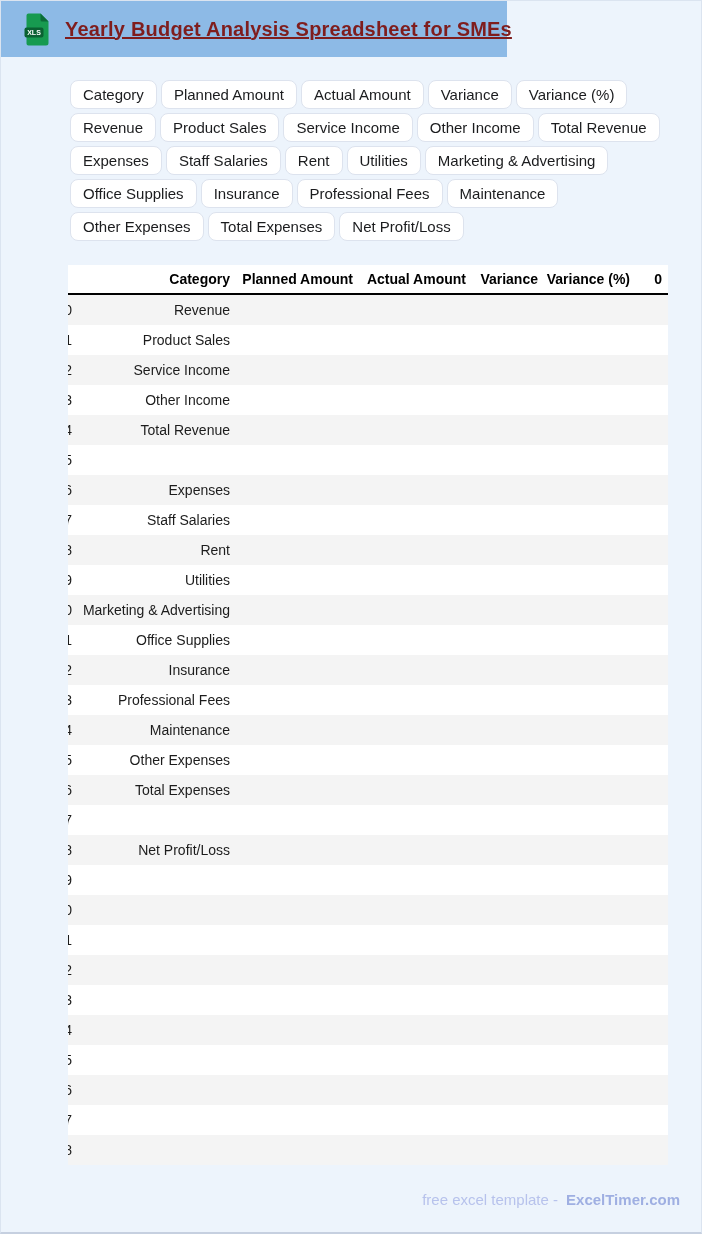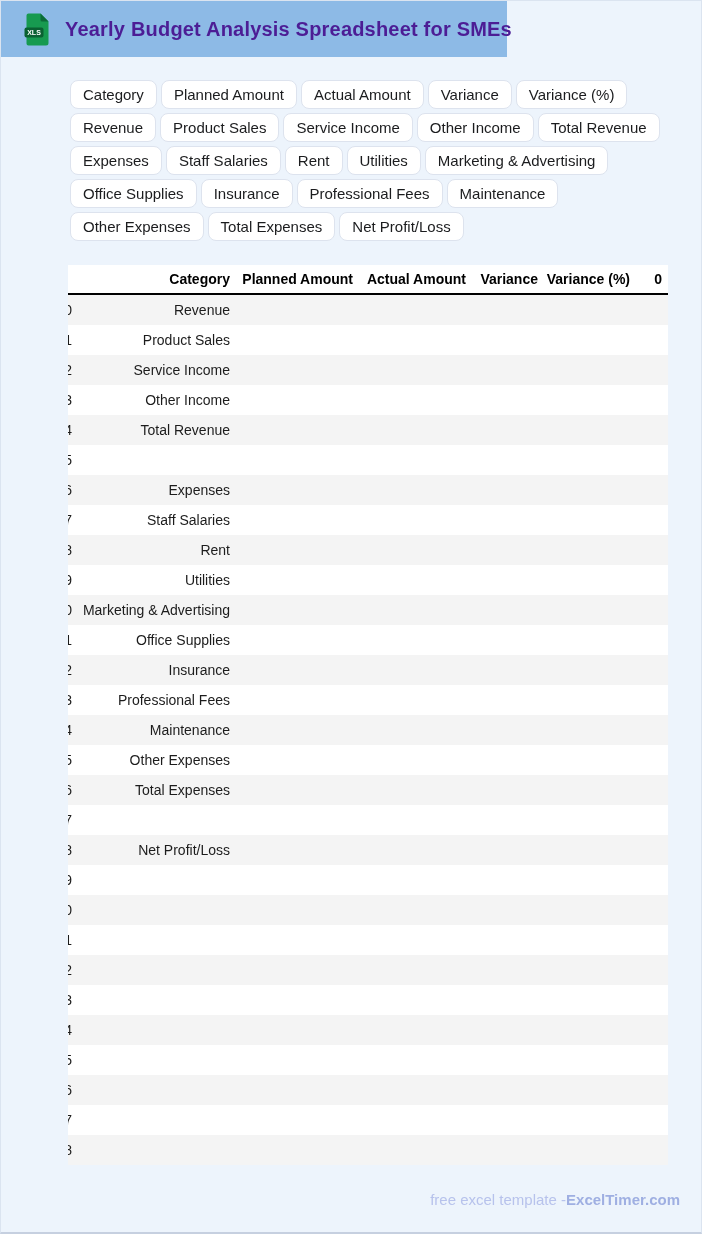"Yearly Budget Analysis Spreadsheet for" .title { color: #4c1d95 -> #7f1d1d; text-decoration: none -> underline }
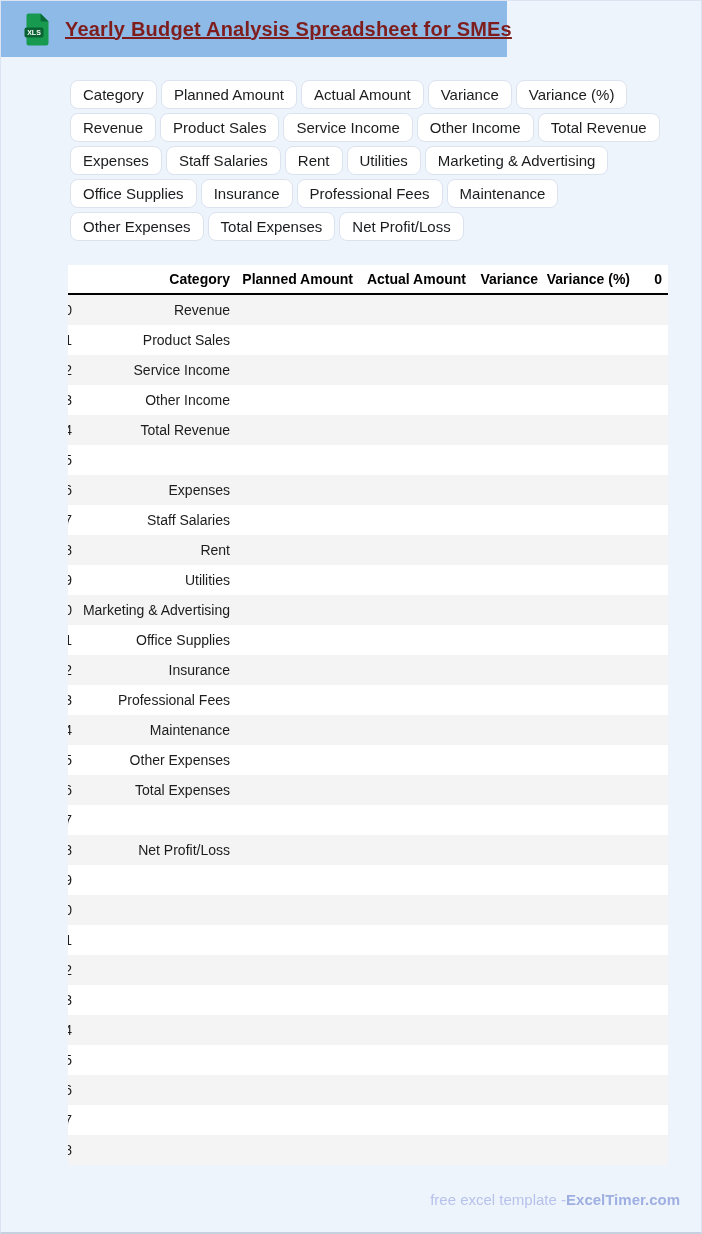"ExcelTimer.com" .footer .brand { margin-left: none -> 8px }
